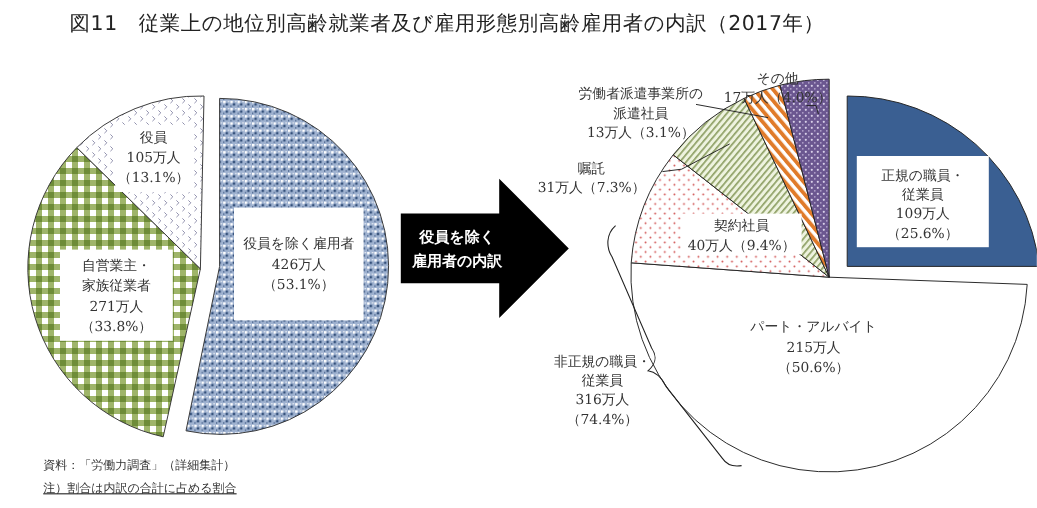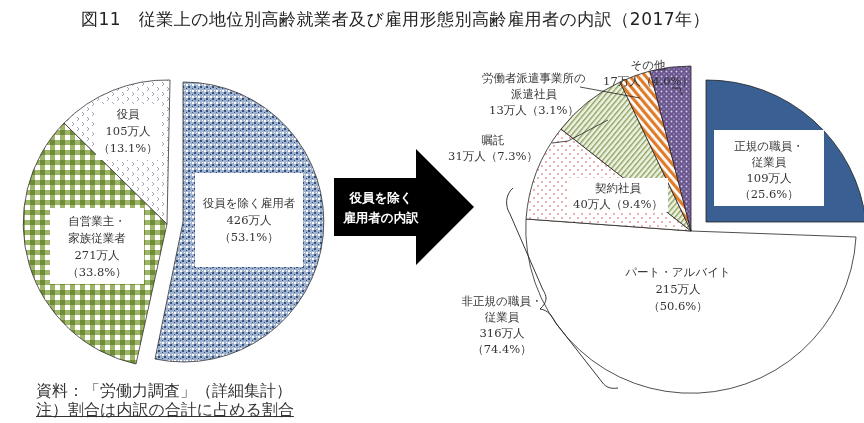"図11 従業上の地位別高齢就業者及び雇用形態別高齢雇用者の内訳（2017年）" .title { margin-left: 23px -> none }
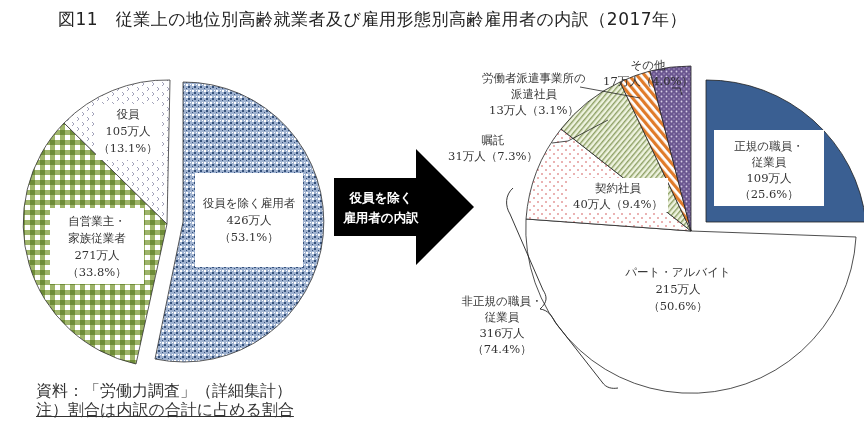"資料：「労働力調査」（詳細集計）" .footnote { font-size: 16px -> 10px }
